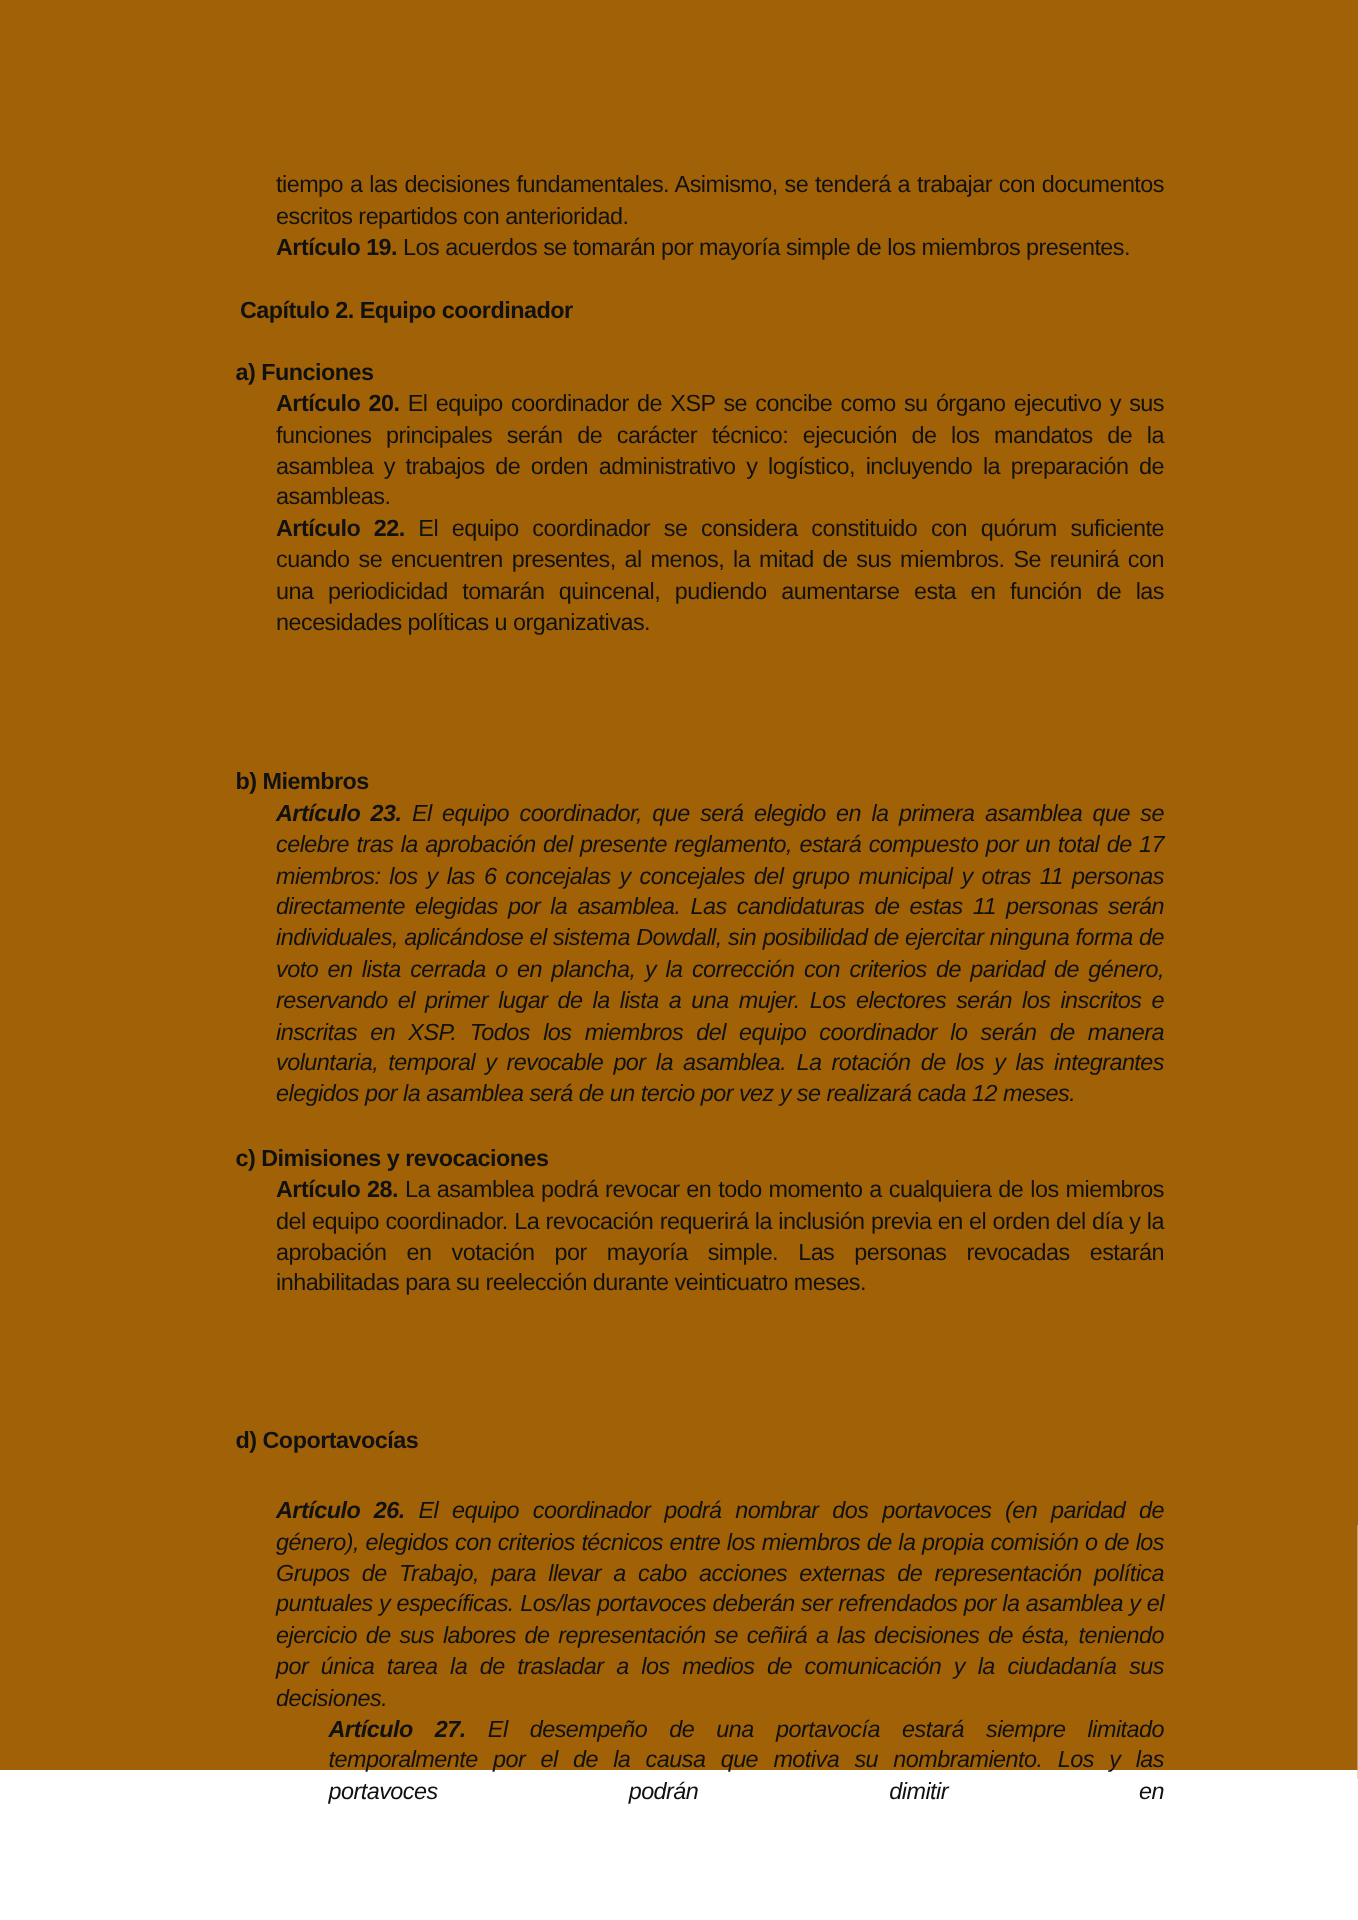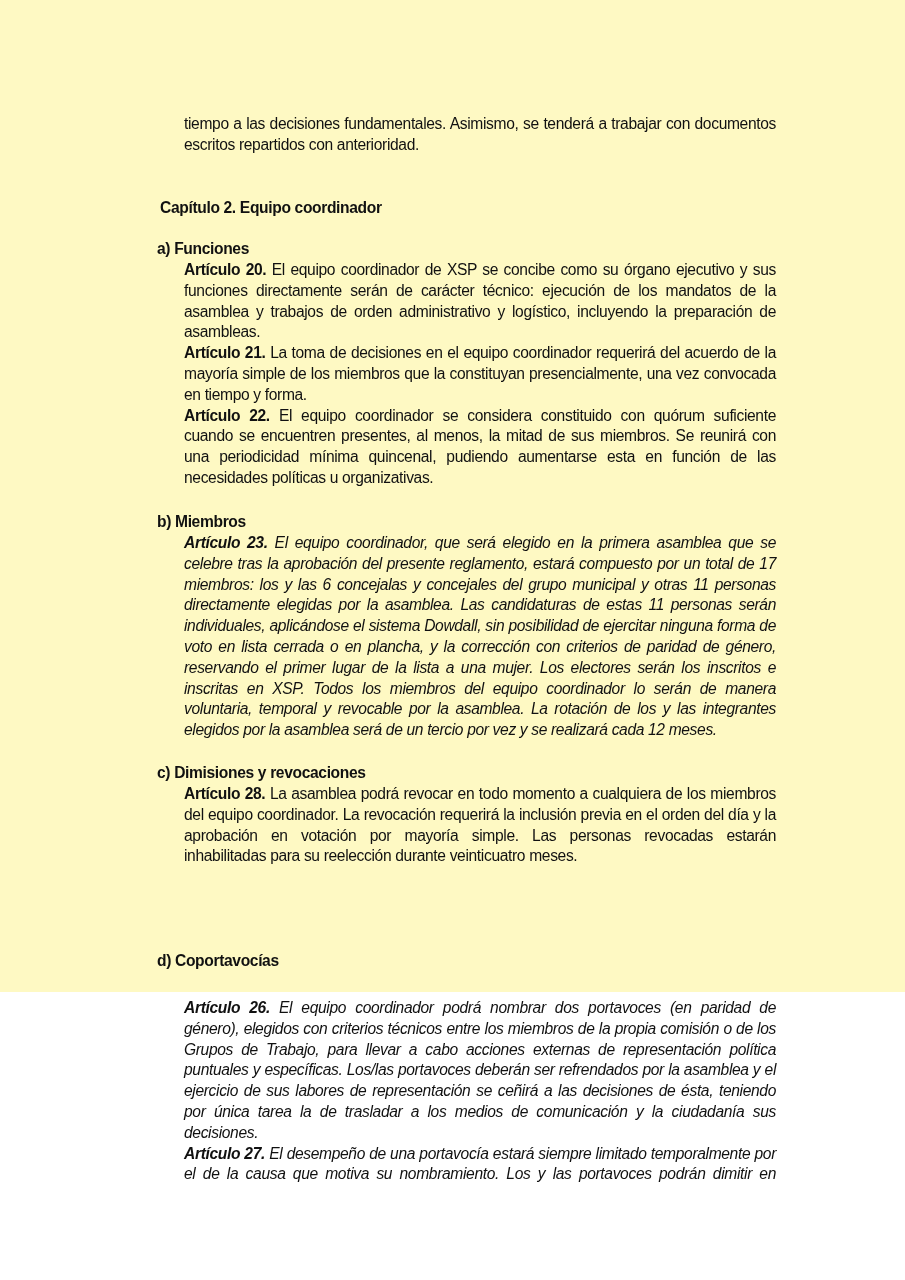"tiempo a las decisiones fundamentales." .page { background: #fef9c3 -> #a16207; height: 992px -> 1180px }
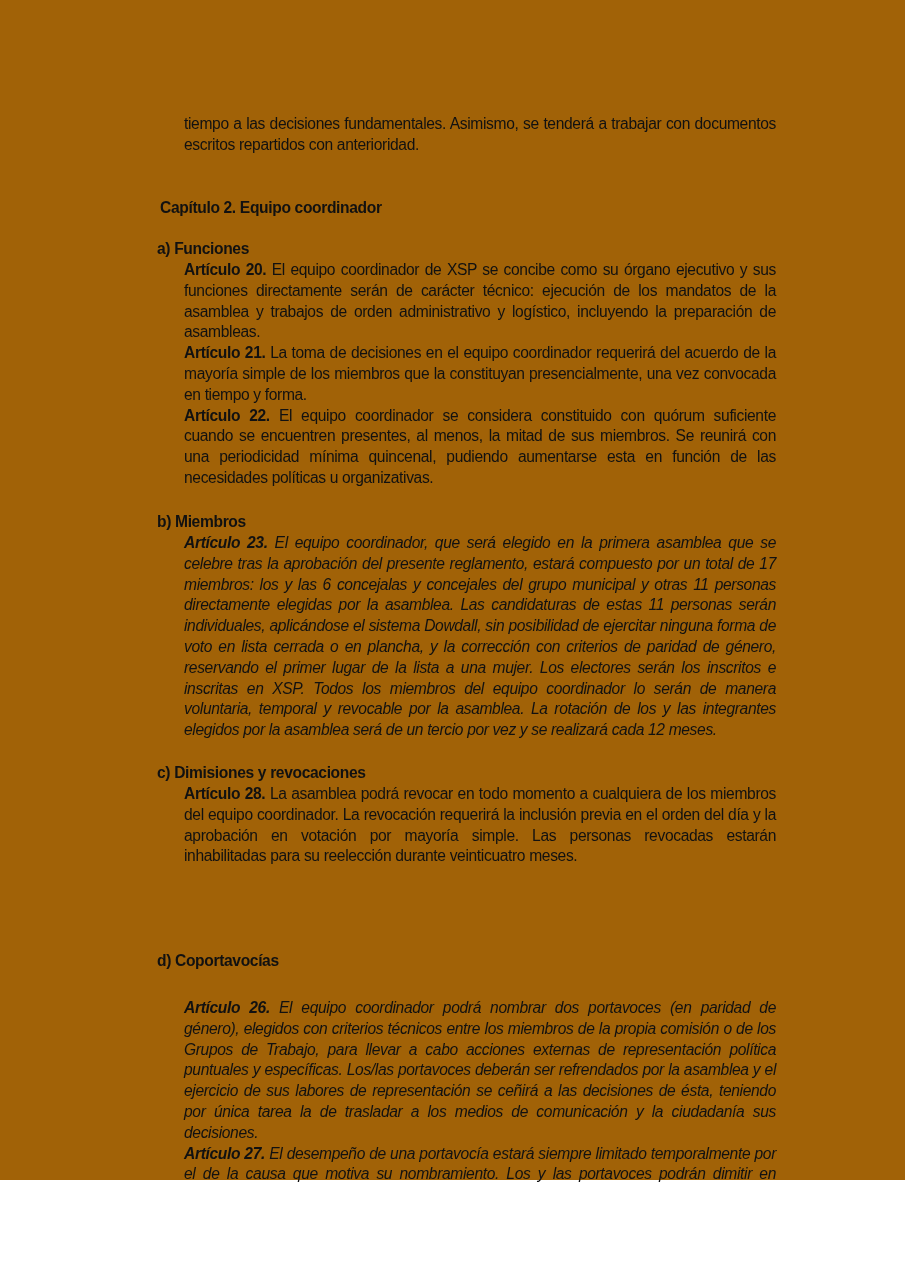"Artículo 19. Los acuerdos se" p.last-left { html: none -> <p><span>Artículo 19.</span><span> Los acuerdos se tomarán por mayoría simple de los miembros presentes.</span></p> }
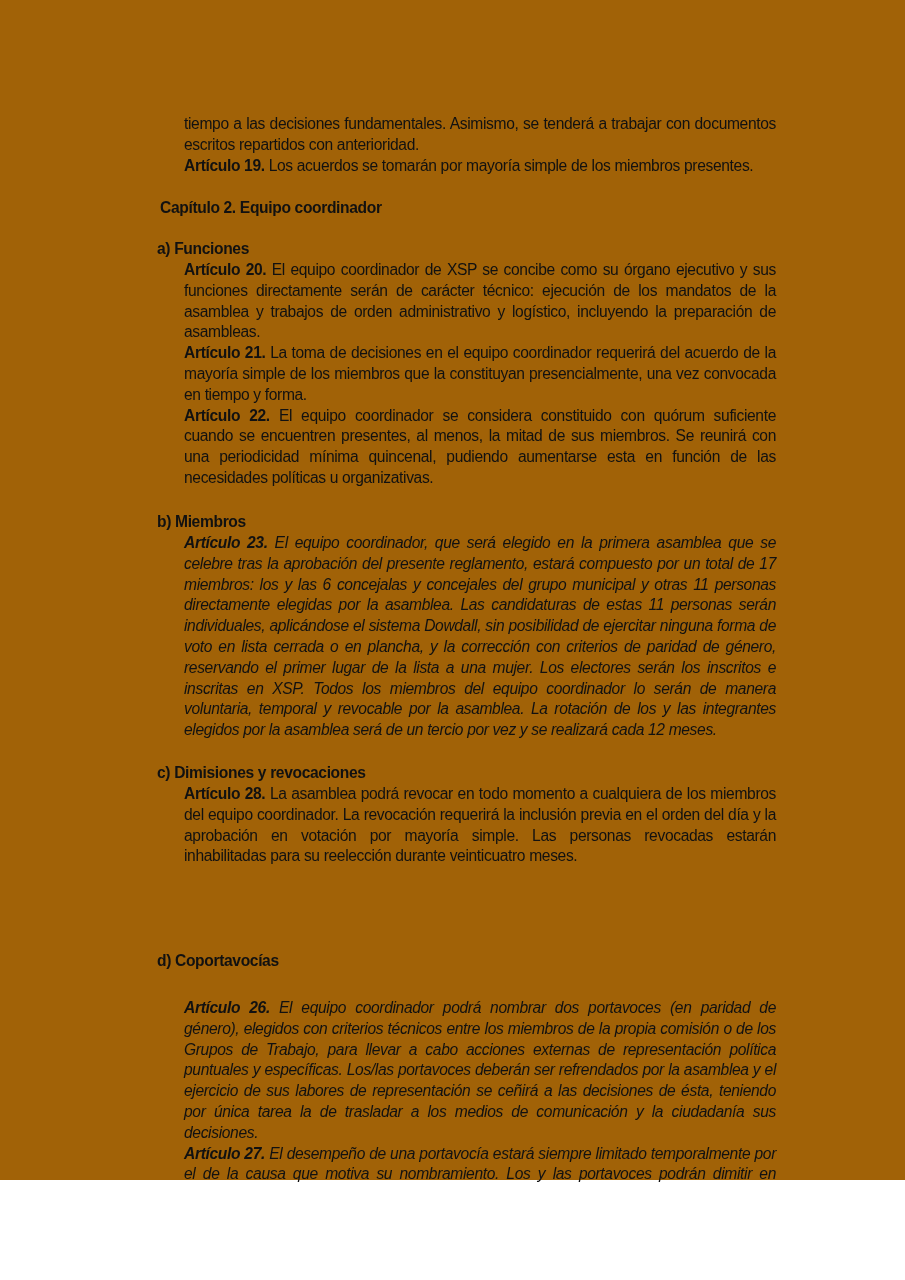"El equipo coordinador de XSP" span { text: directamente -> principales }
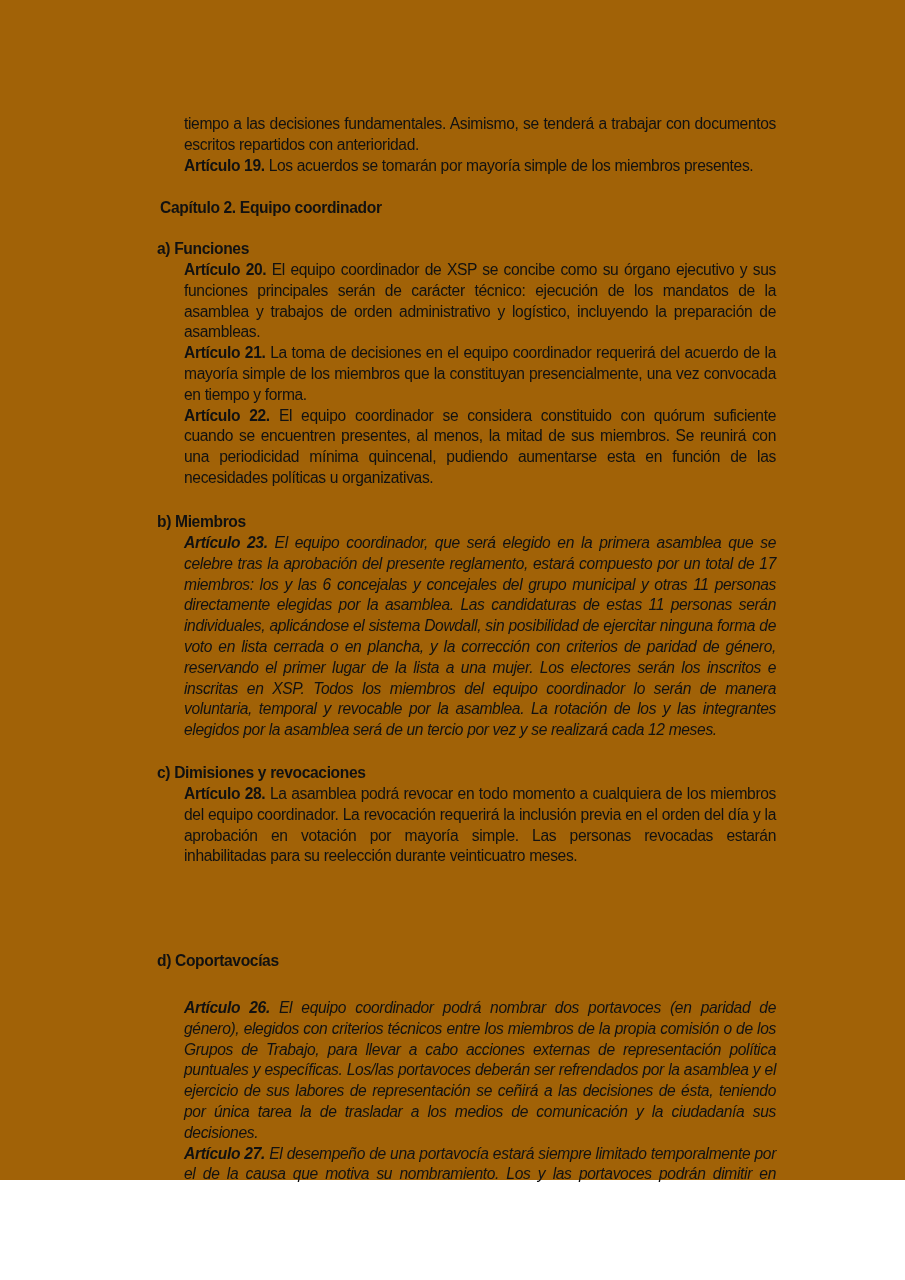"Artículo 21. La toma de" p { html: <p><span>Artículo 21.</span><span> La toma de decisiones en el equipo coordinador requerirá del acuerdo de la mayoría simple de los miembros que la constituyan presencialmente, una vez convocada en tiempo y forma.</span></p> -> none }
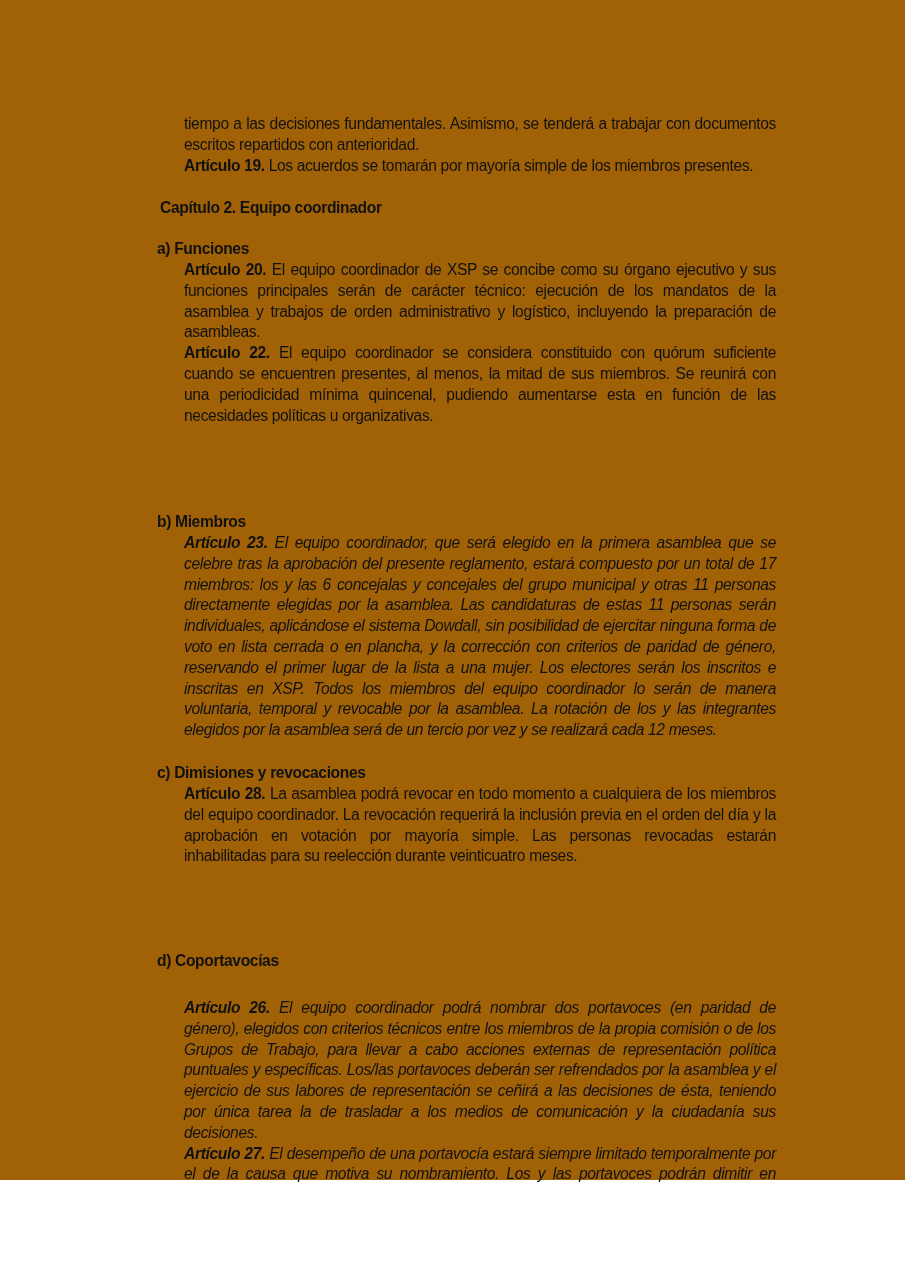"El equipo coordinador se considera" span { text: mínima -> tomarán }
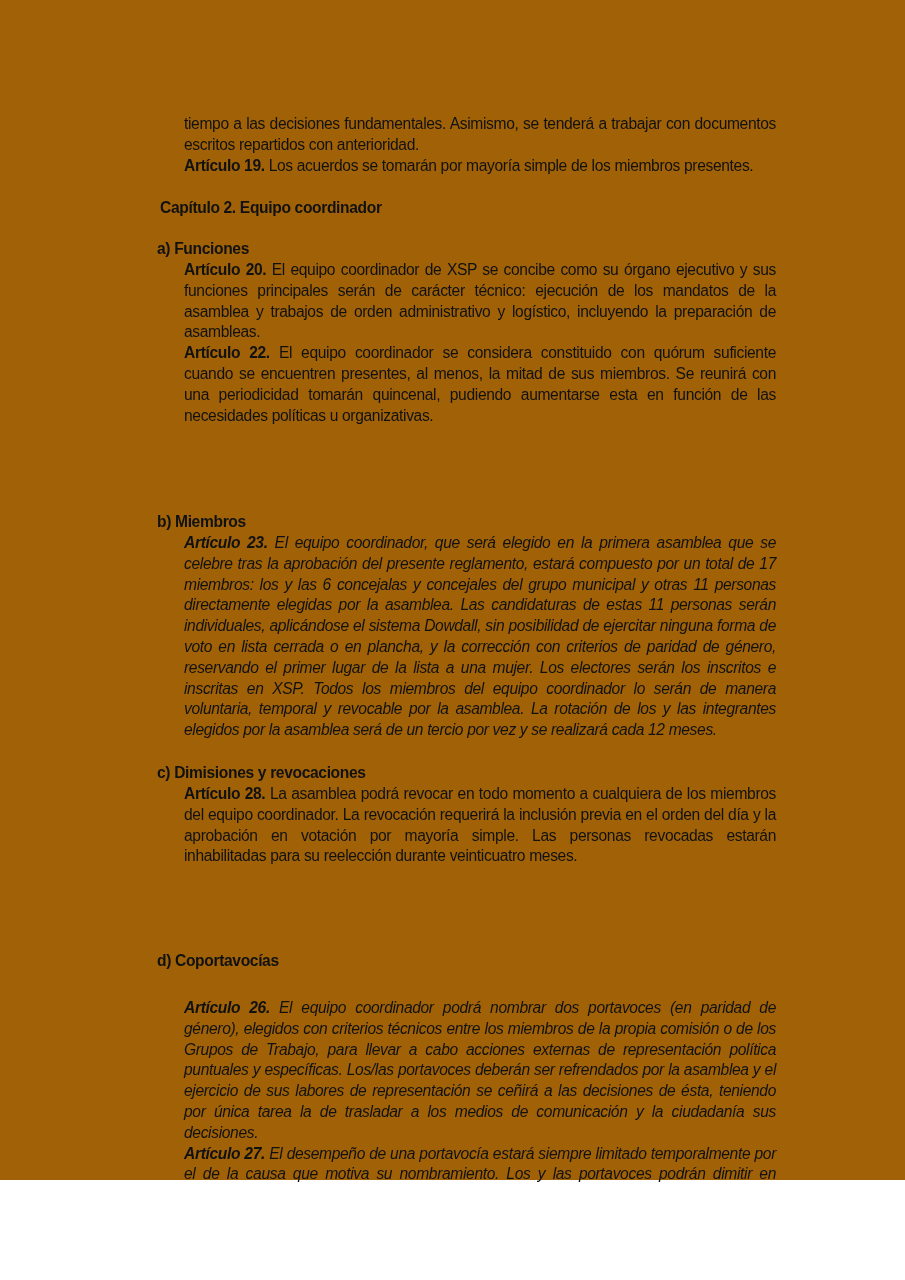"Artículo 27. El desempeño de" p { margin-left: none -> 35px }
